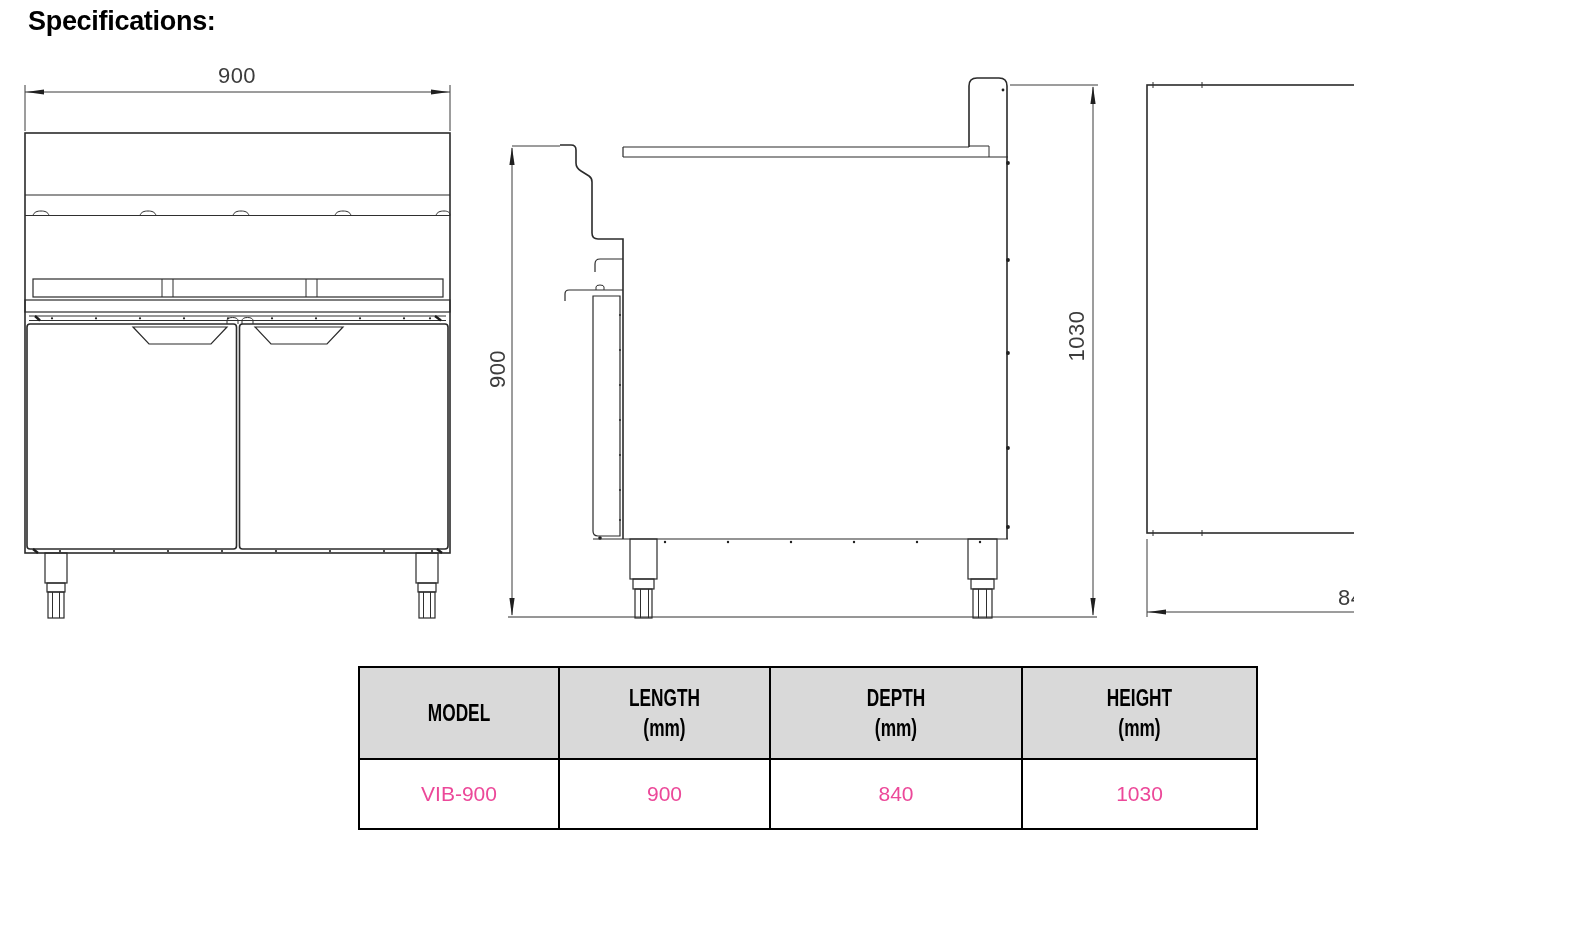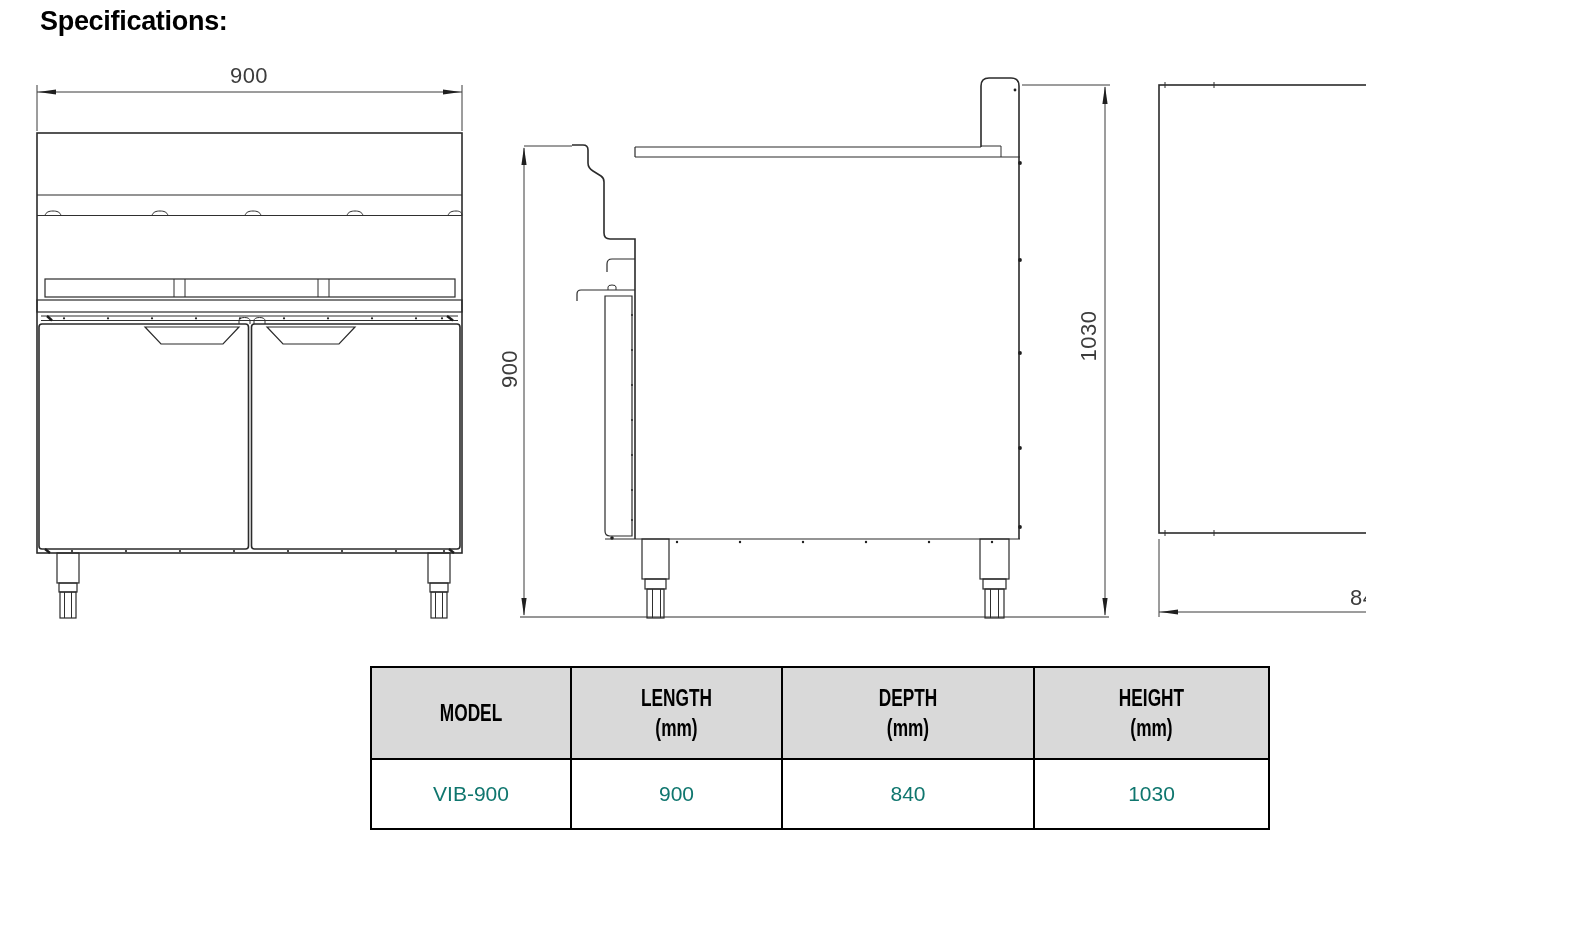"Specifications:" .page { margin-left: 12px -> none }
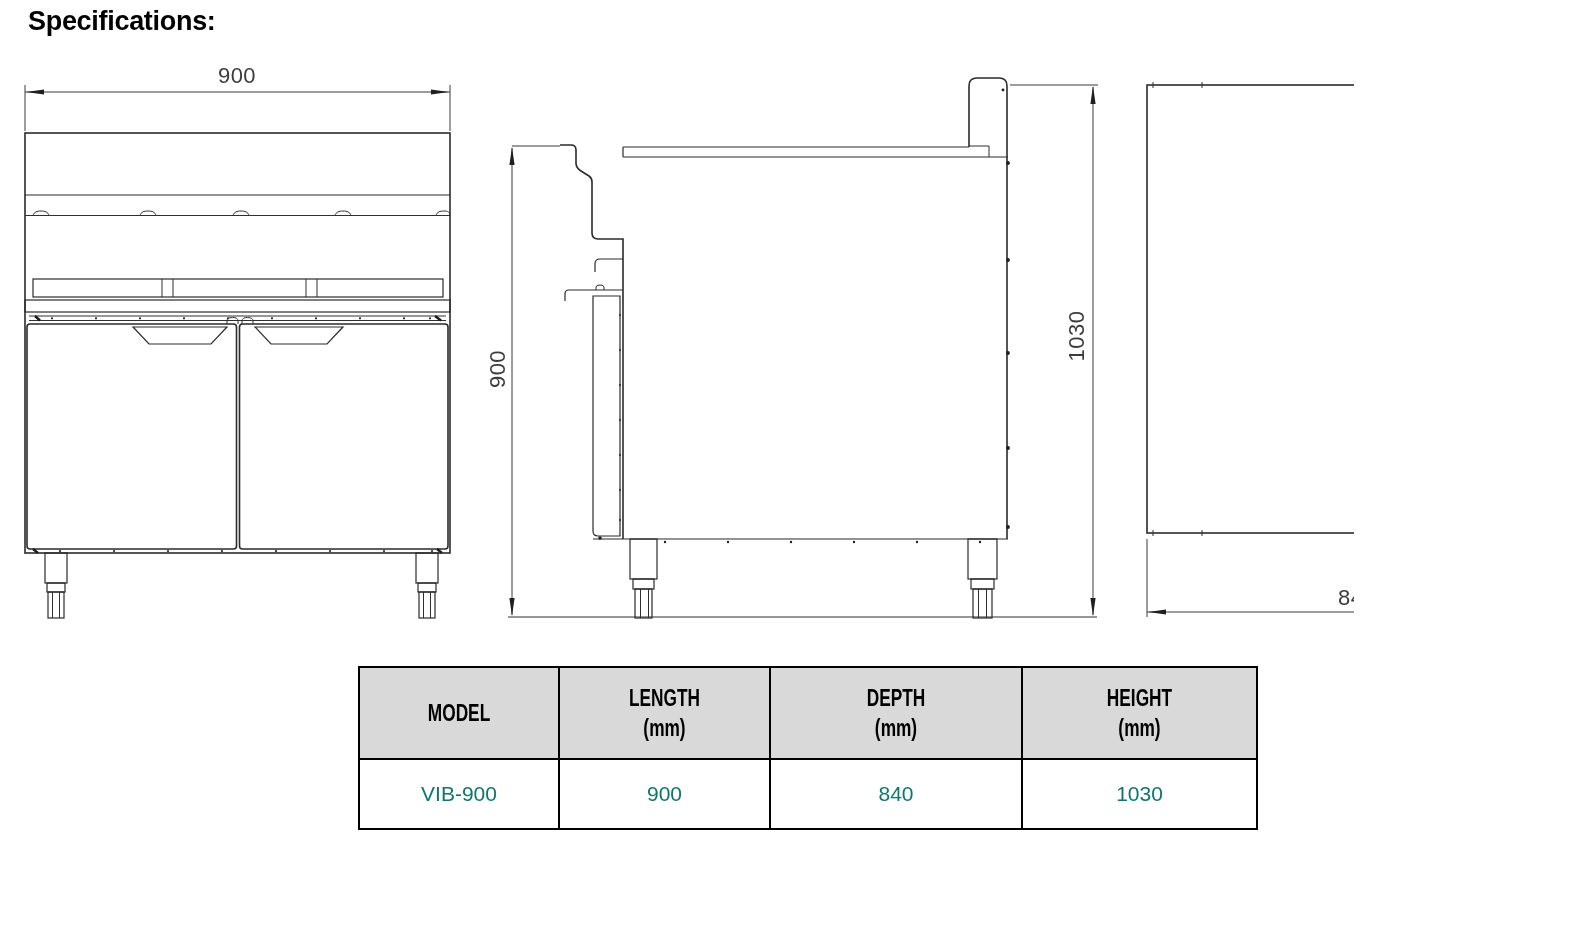"VIB-900" .spec-table td { color: #0f766e -> #ec4899 }
